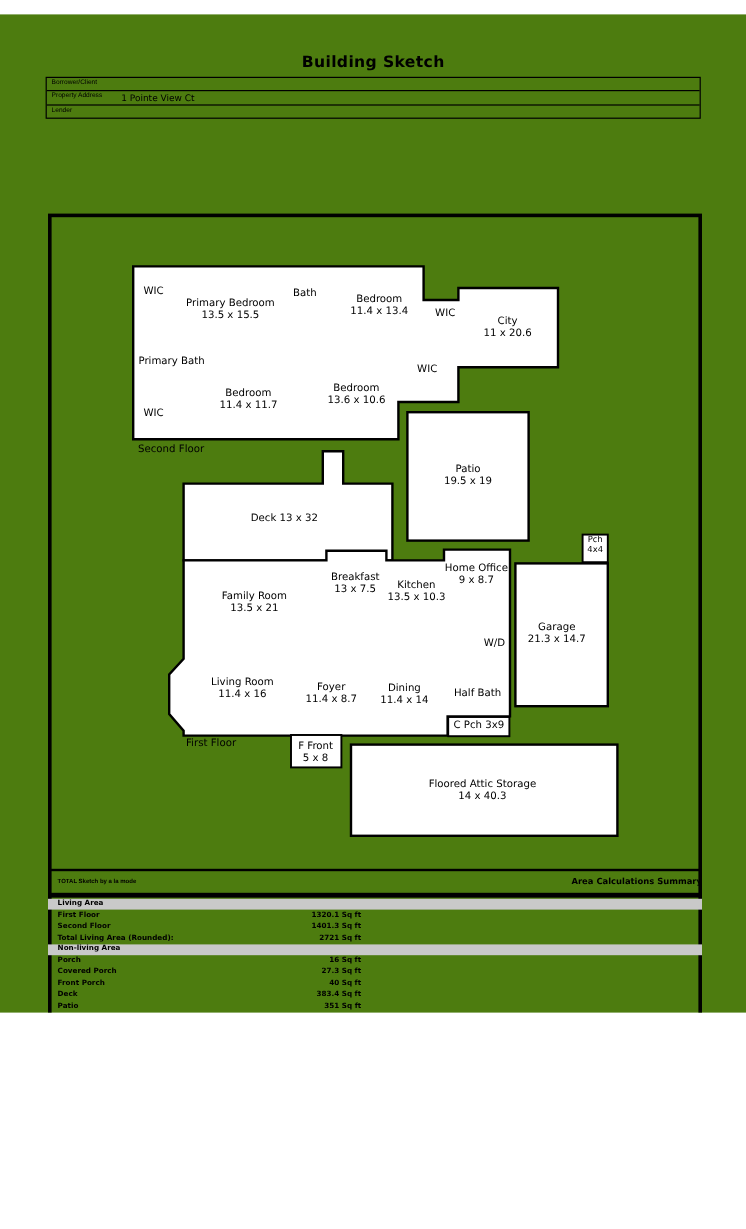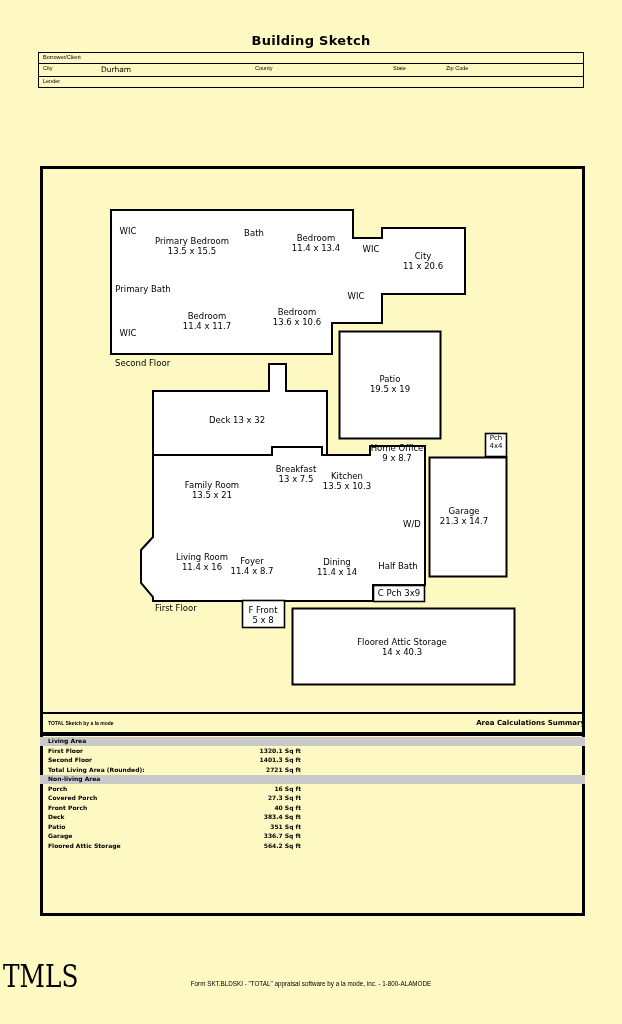"Building Sketch" .page { background: #fef9c3 -> #4d7c0f; height: 1024px -> 832px; margin-top: none -> 12px }
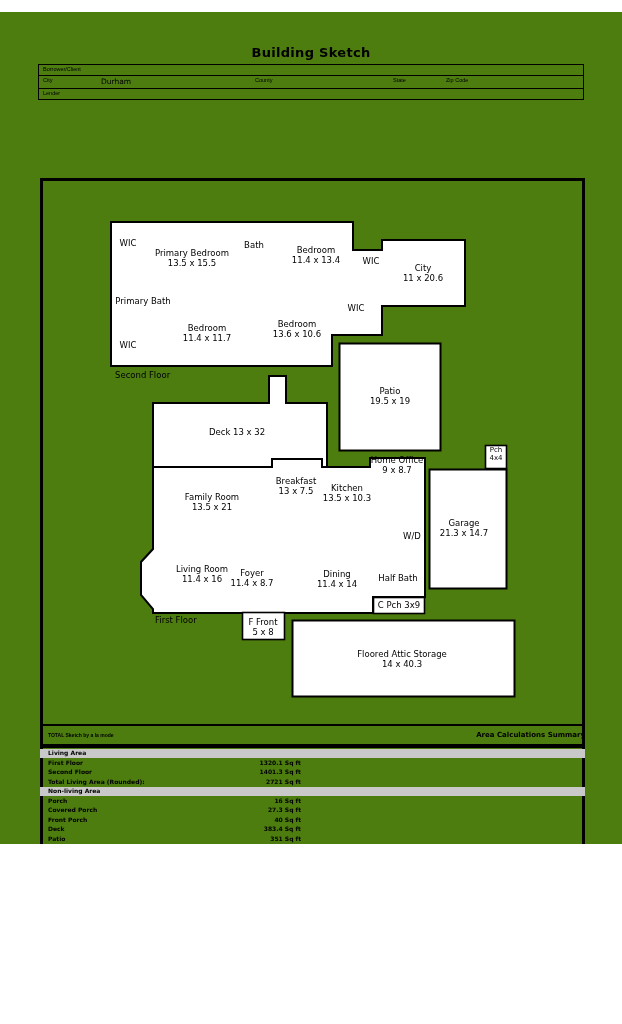"1 Pointe View Ct" div.form-row { html: none -> <div> <span>Property Address</span> <span>1 Pointe View Ct</span> </div> }
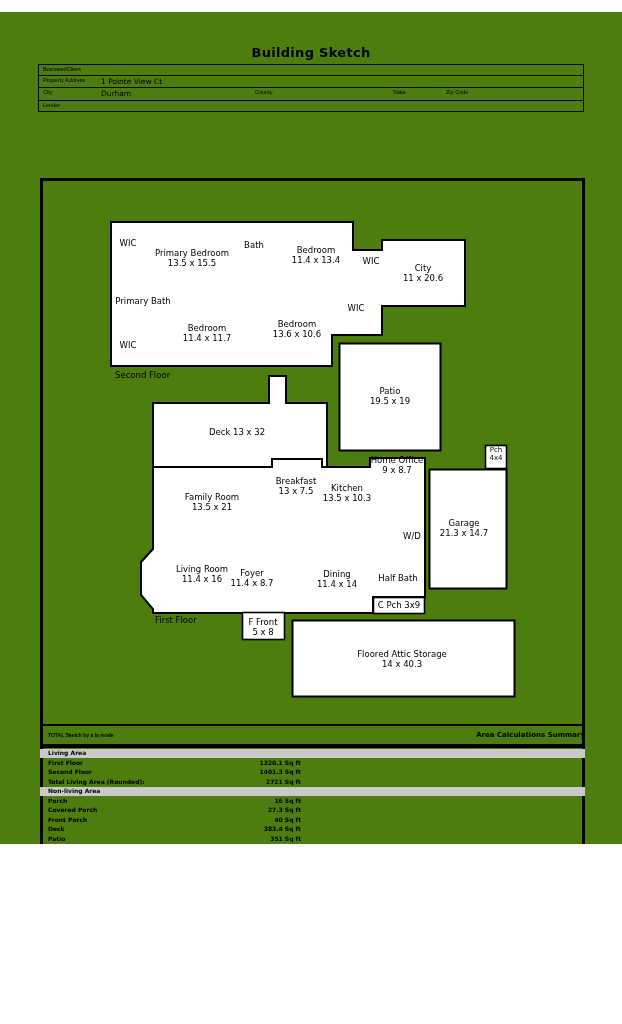"Durham" div.form-row { html: <div> <span>City</span> <span>Durham</span> <span>County</span> <span>State</span> <span>Zip Code</span> </div> -> none }
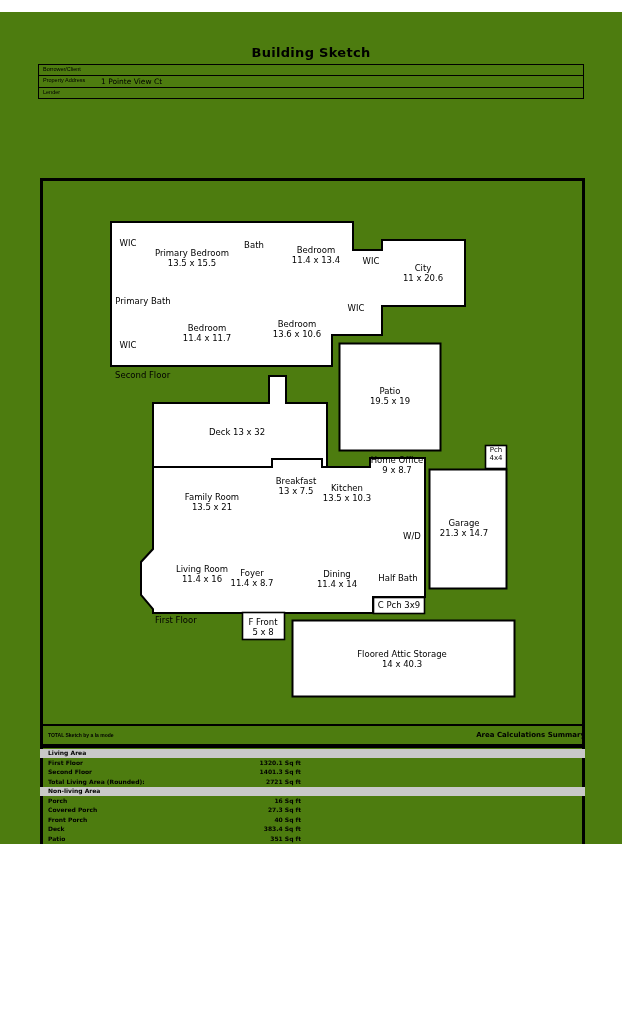"Home Office" div.rlab { top: 444px -> 458px }
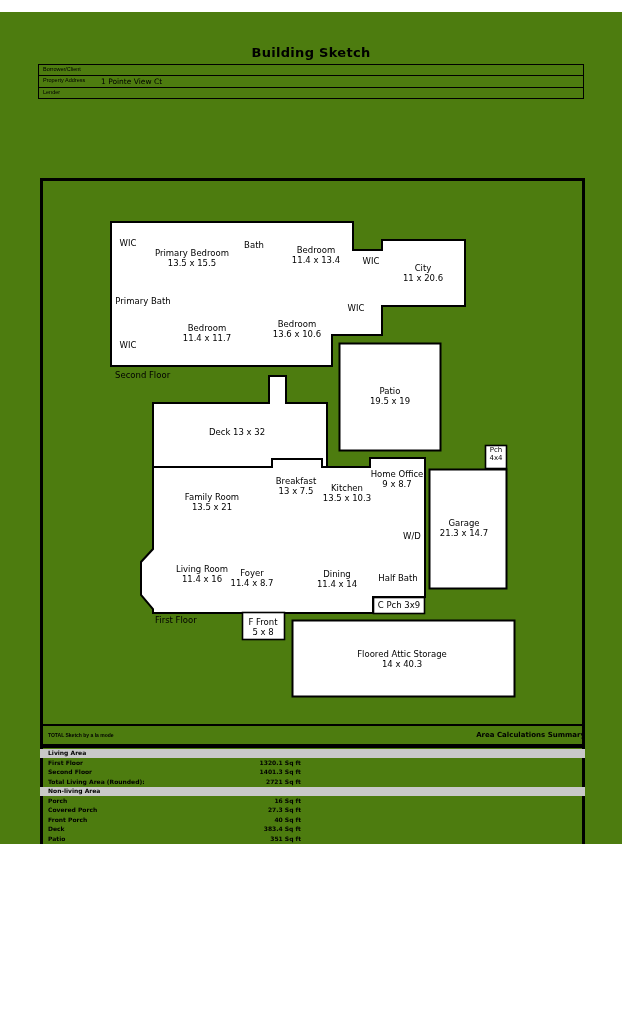"Foyer" div.rlab { left: 252px -> 276px }
